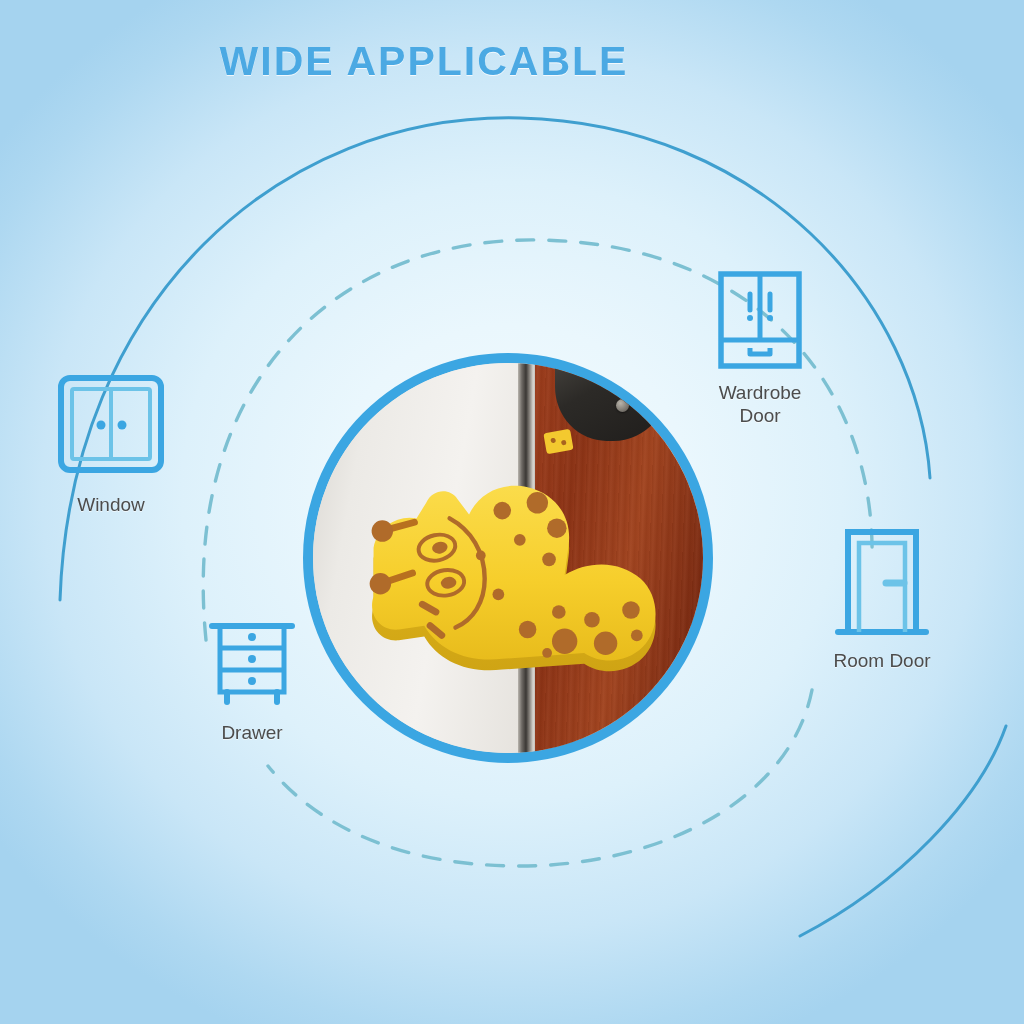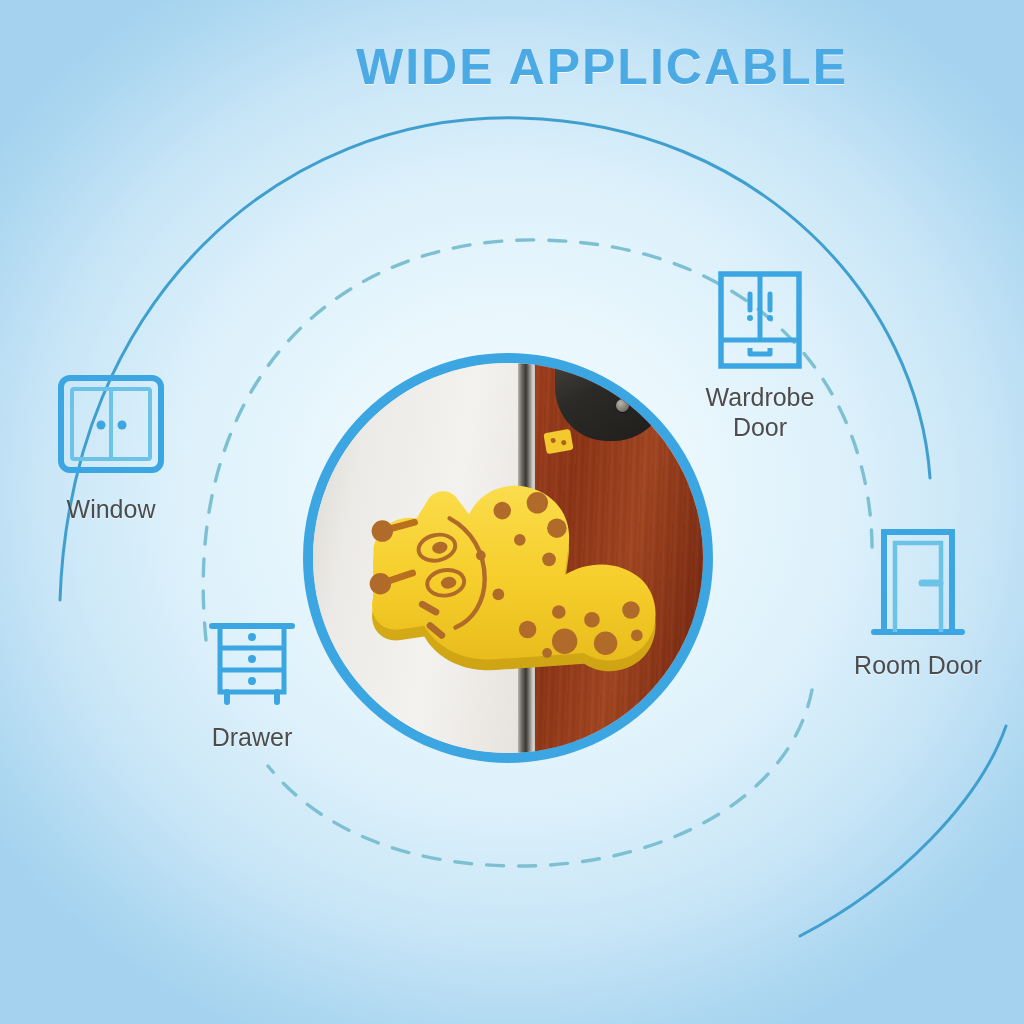"WIDE APPLICABLE" .title { font-size: 50px -> 41px; text-align: right -> center }
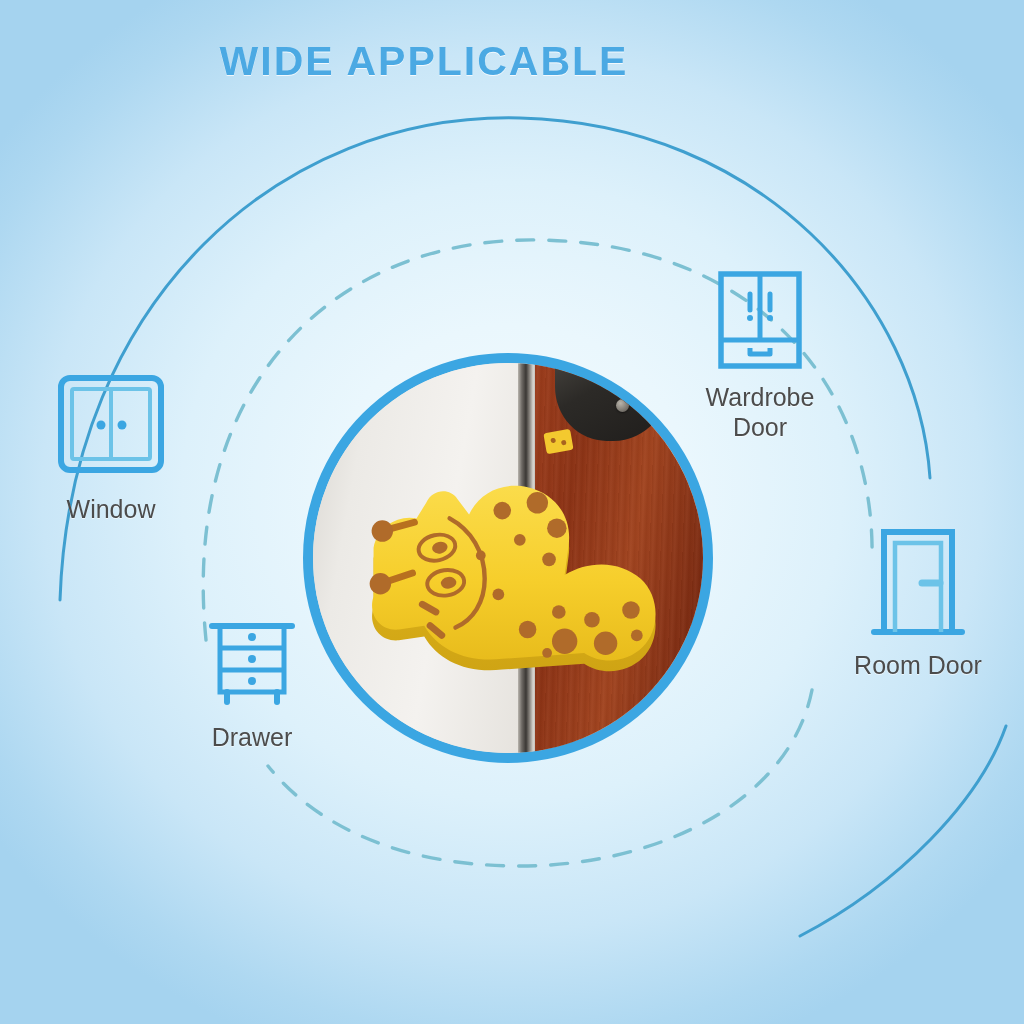"Wardrobe" .node .label { font-size: 25px -> 19px }
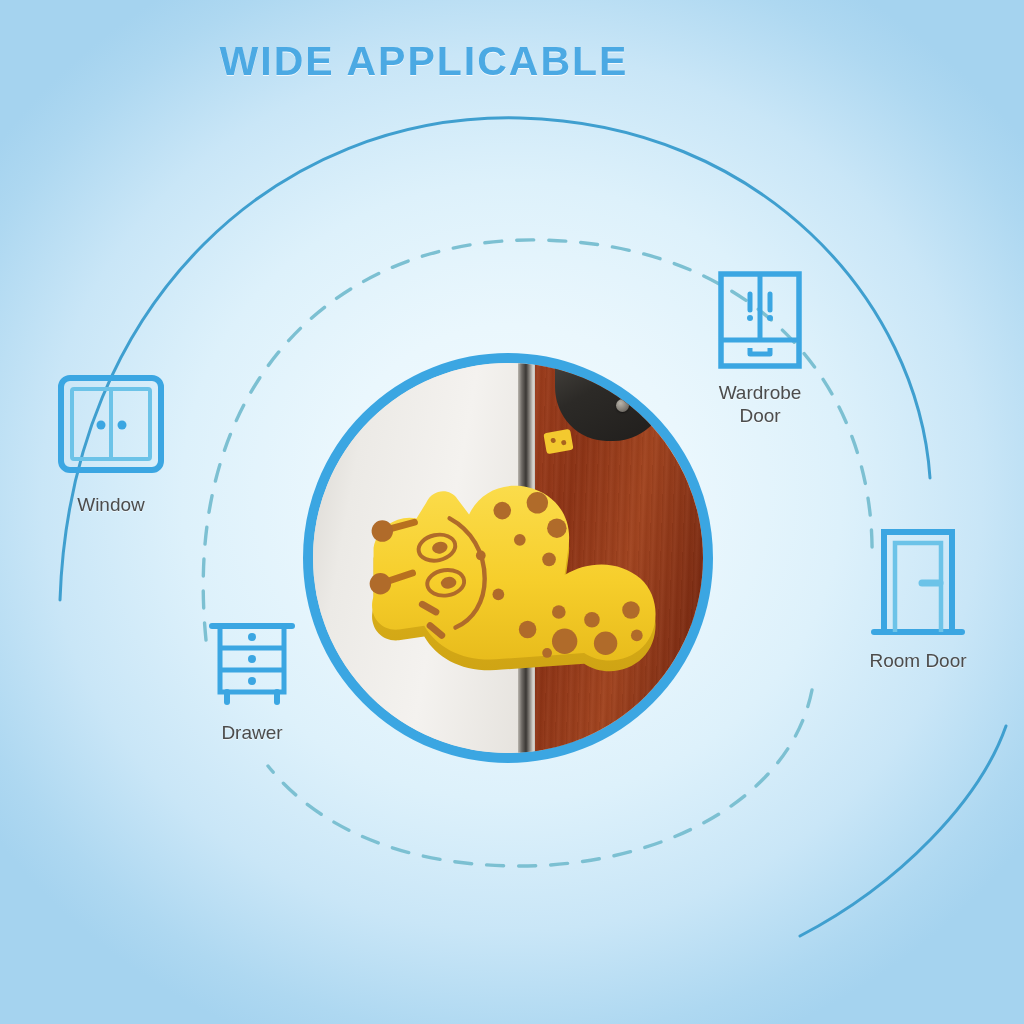"Room Door" #node-door { left: 818px -> 782px }
